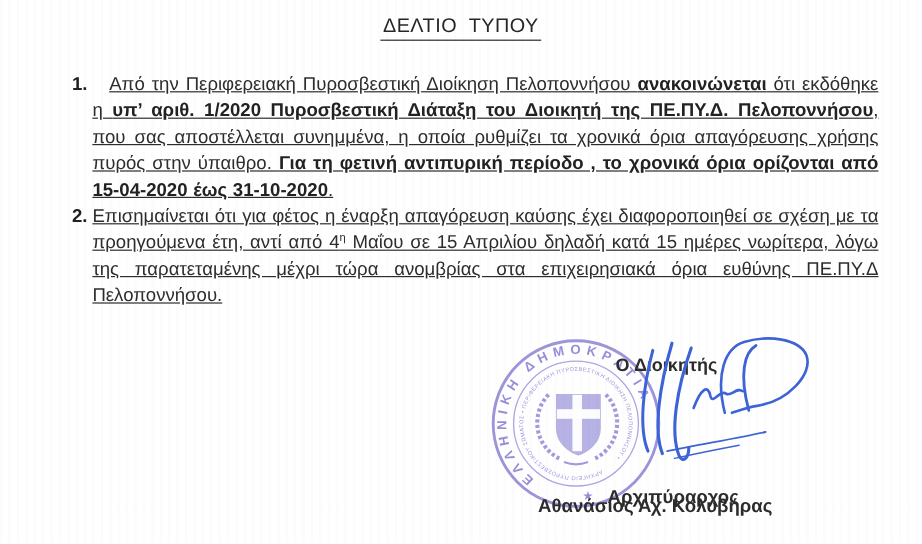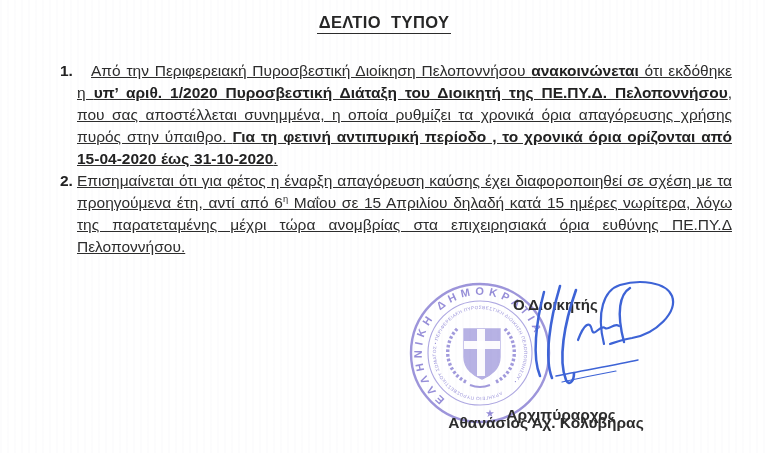"ΔΕΛΤΙΟ ΤΥΠΟΥ" .title { font-weight: 700 -> 400 }
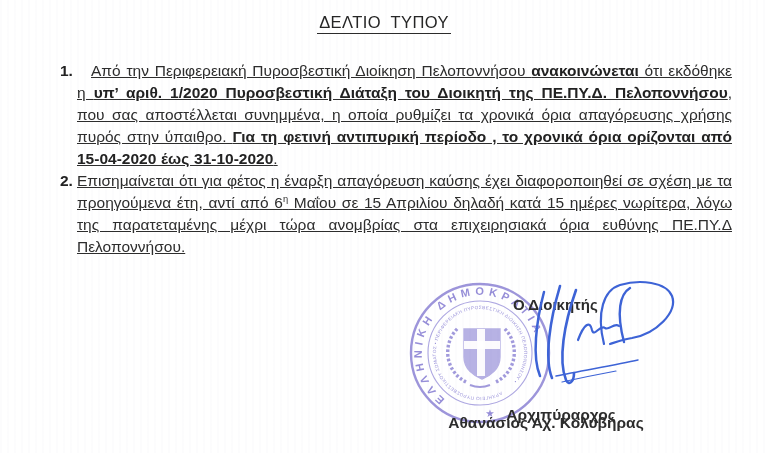"Επισημαίνεται ότι για φέτος η" span { text: 6 -> 4 }
